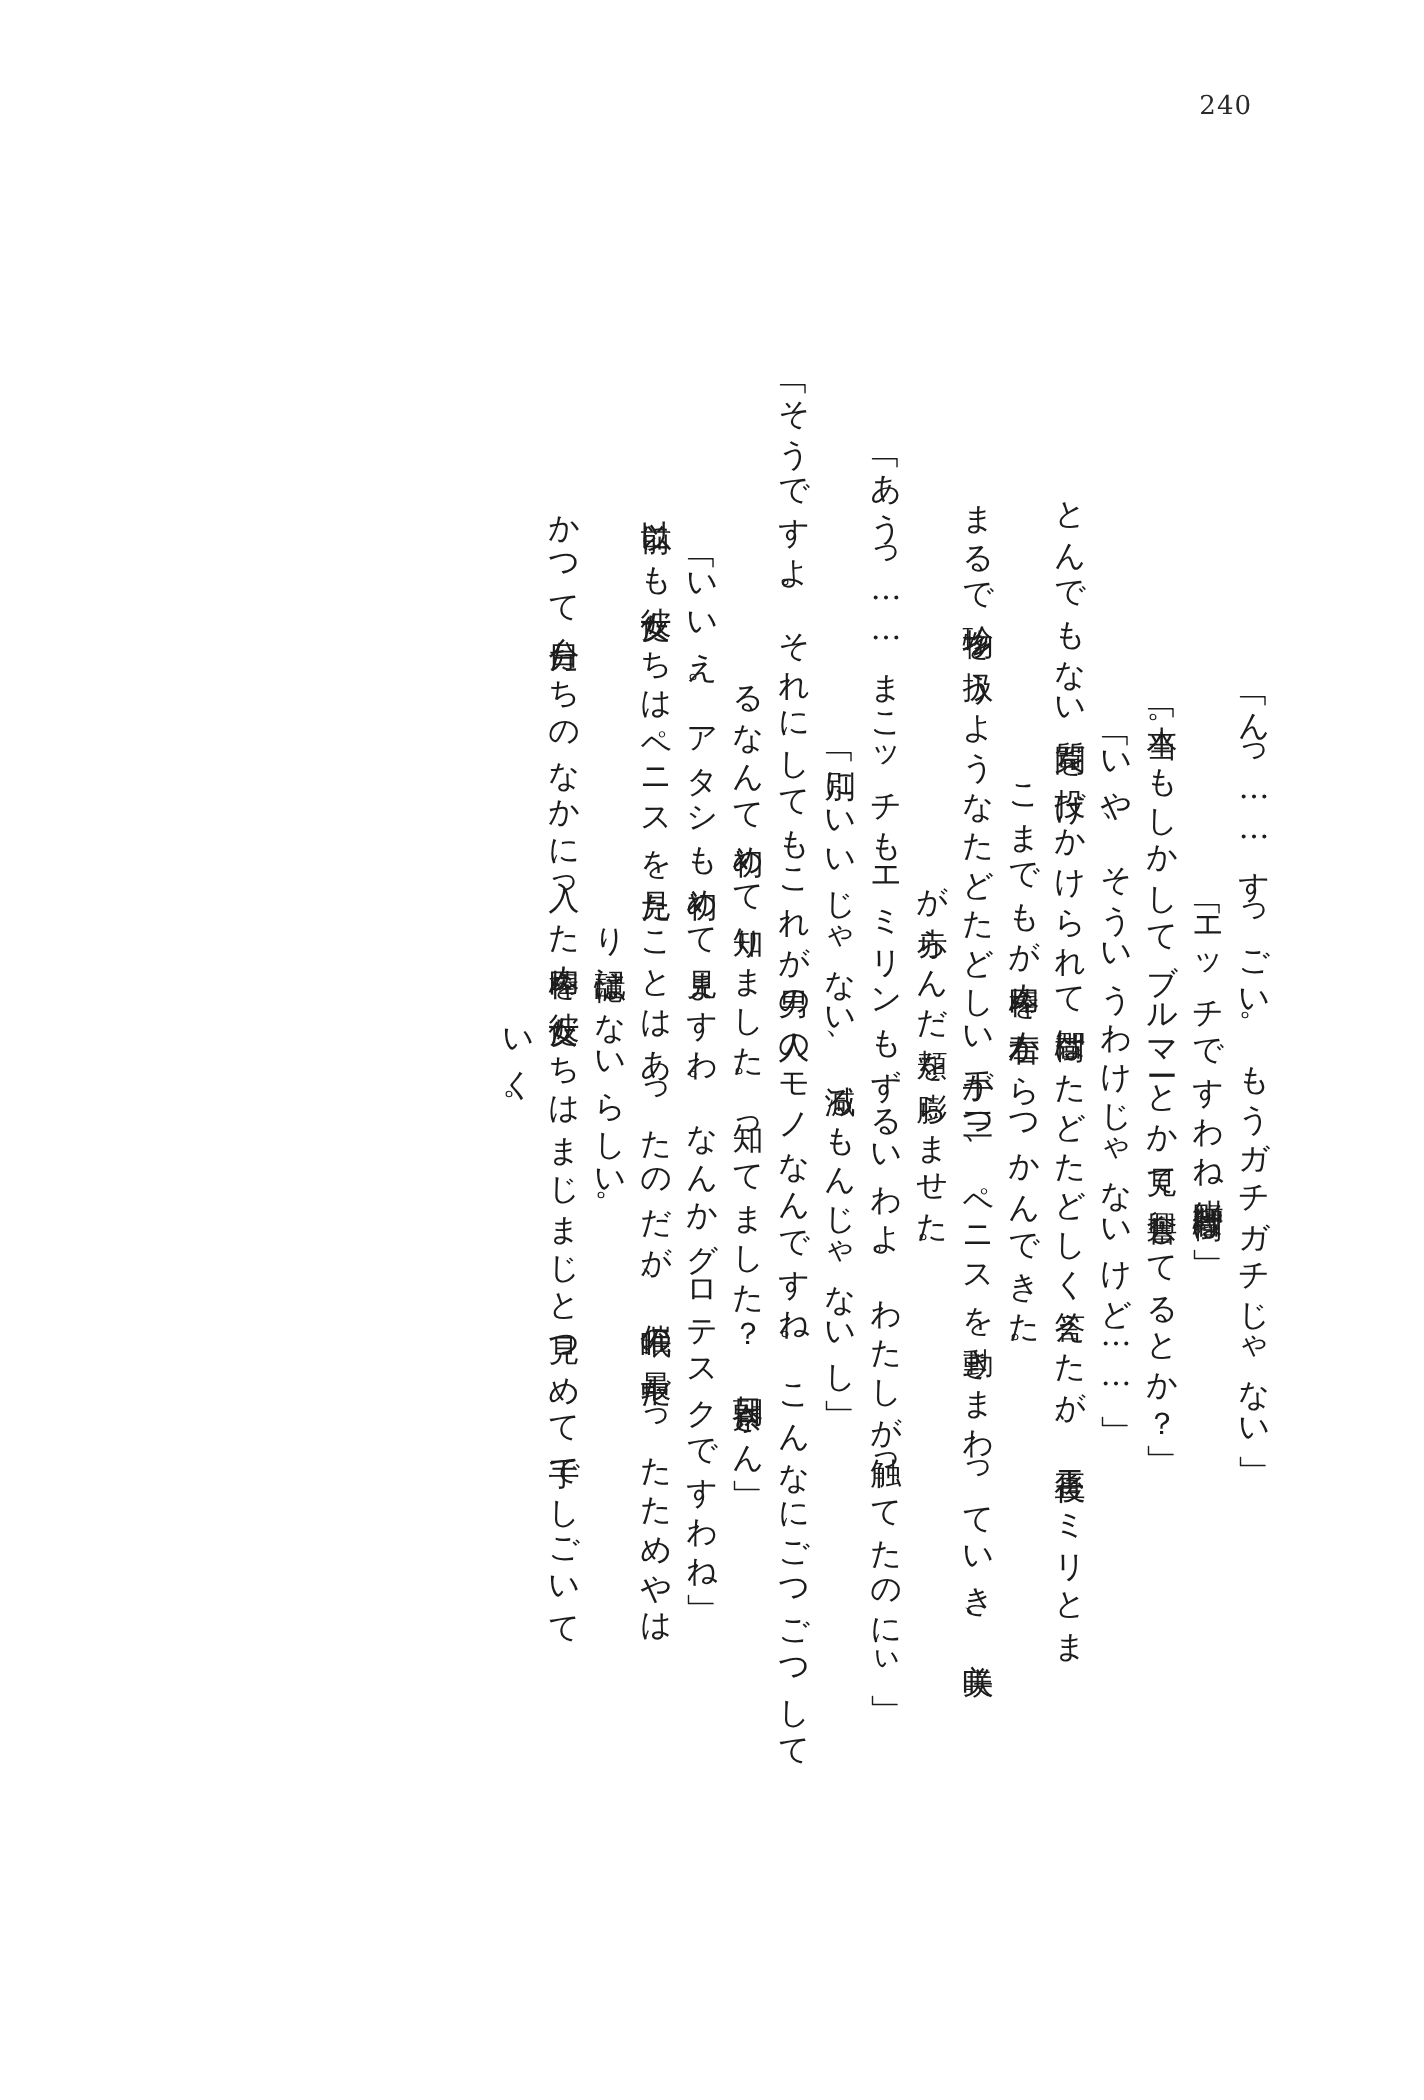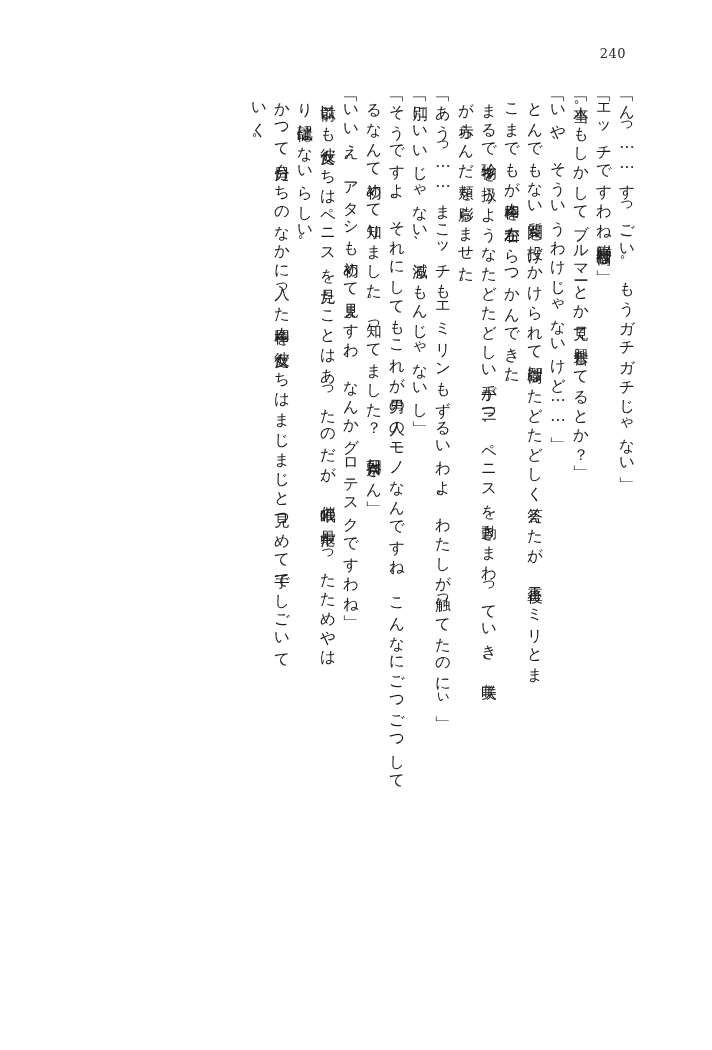"240" .page { text-align: none -> center }
